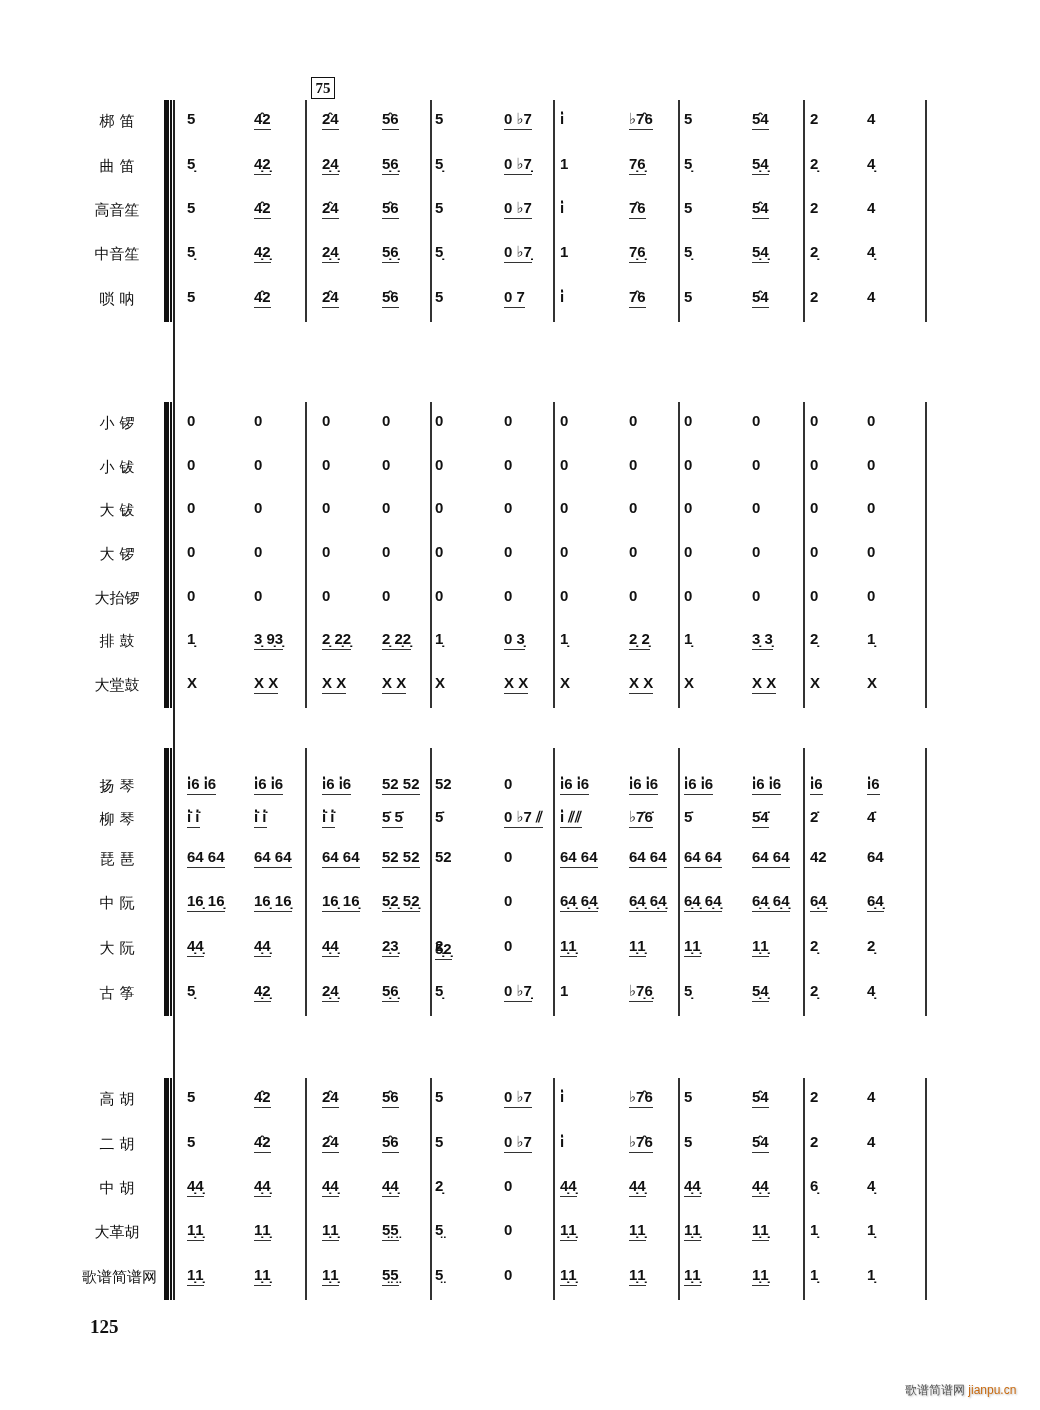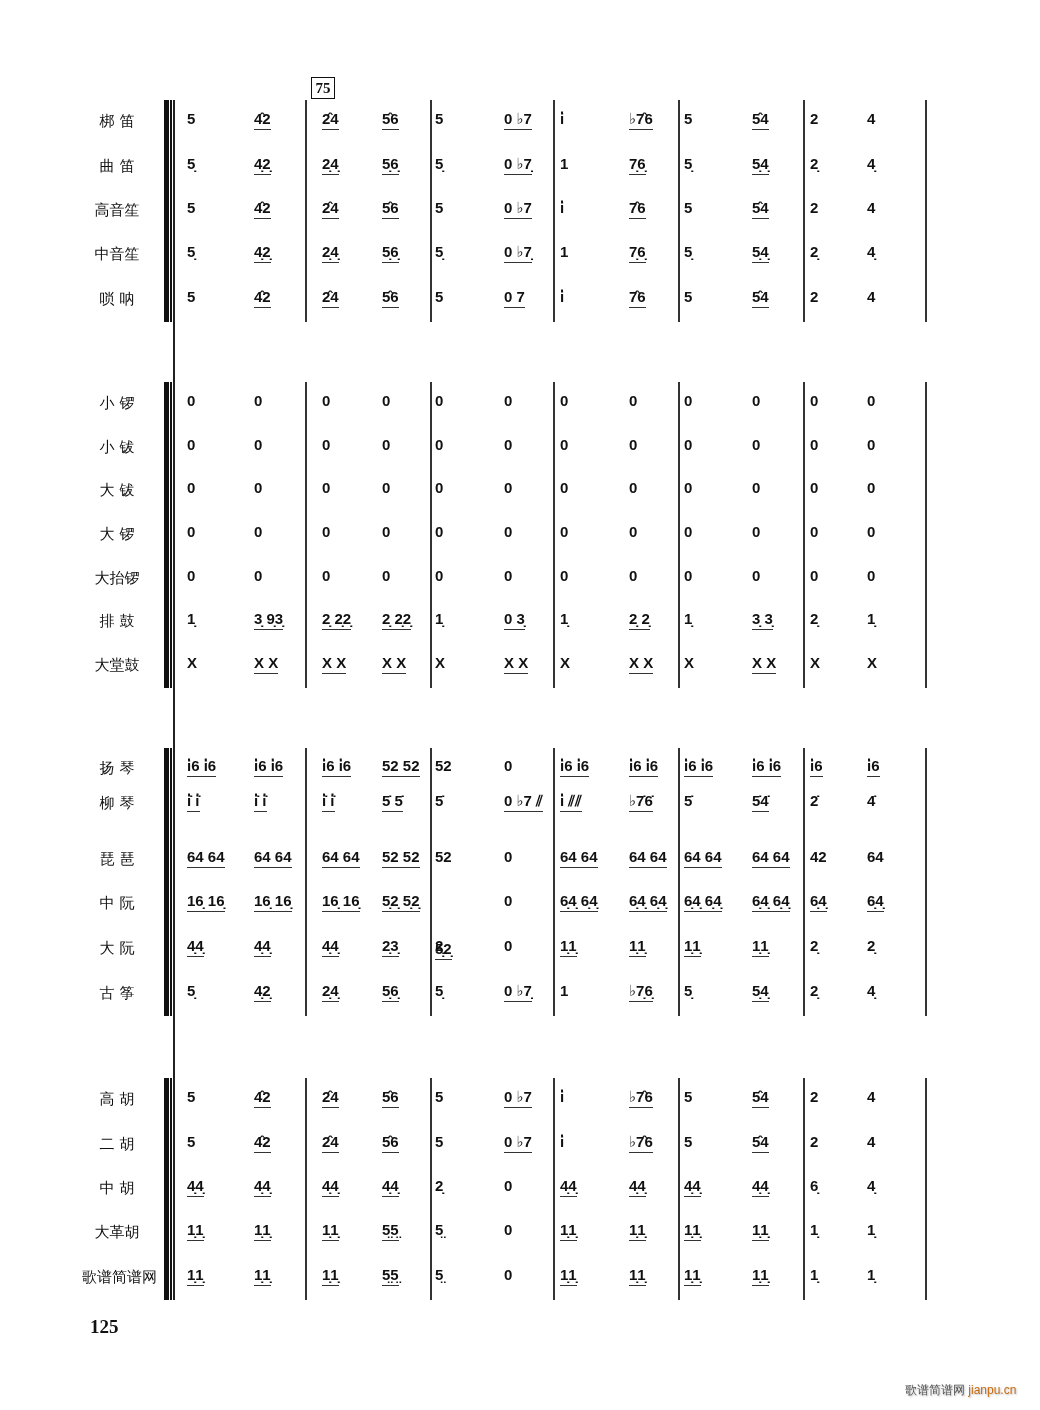"小 锣" div.group { top: 382px -> 402px }
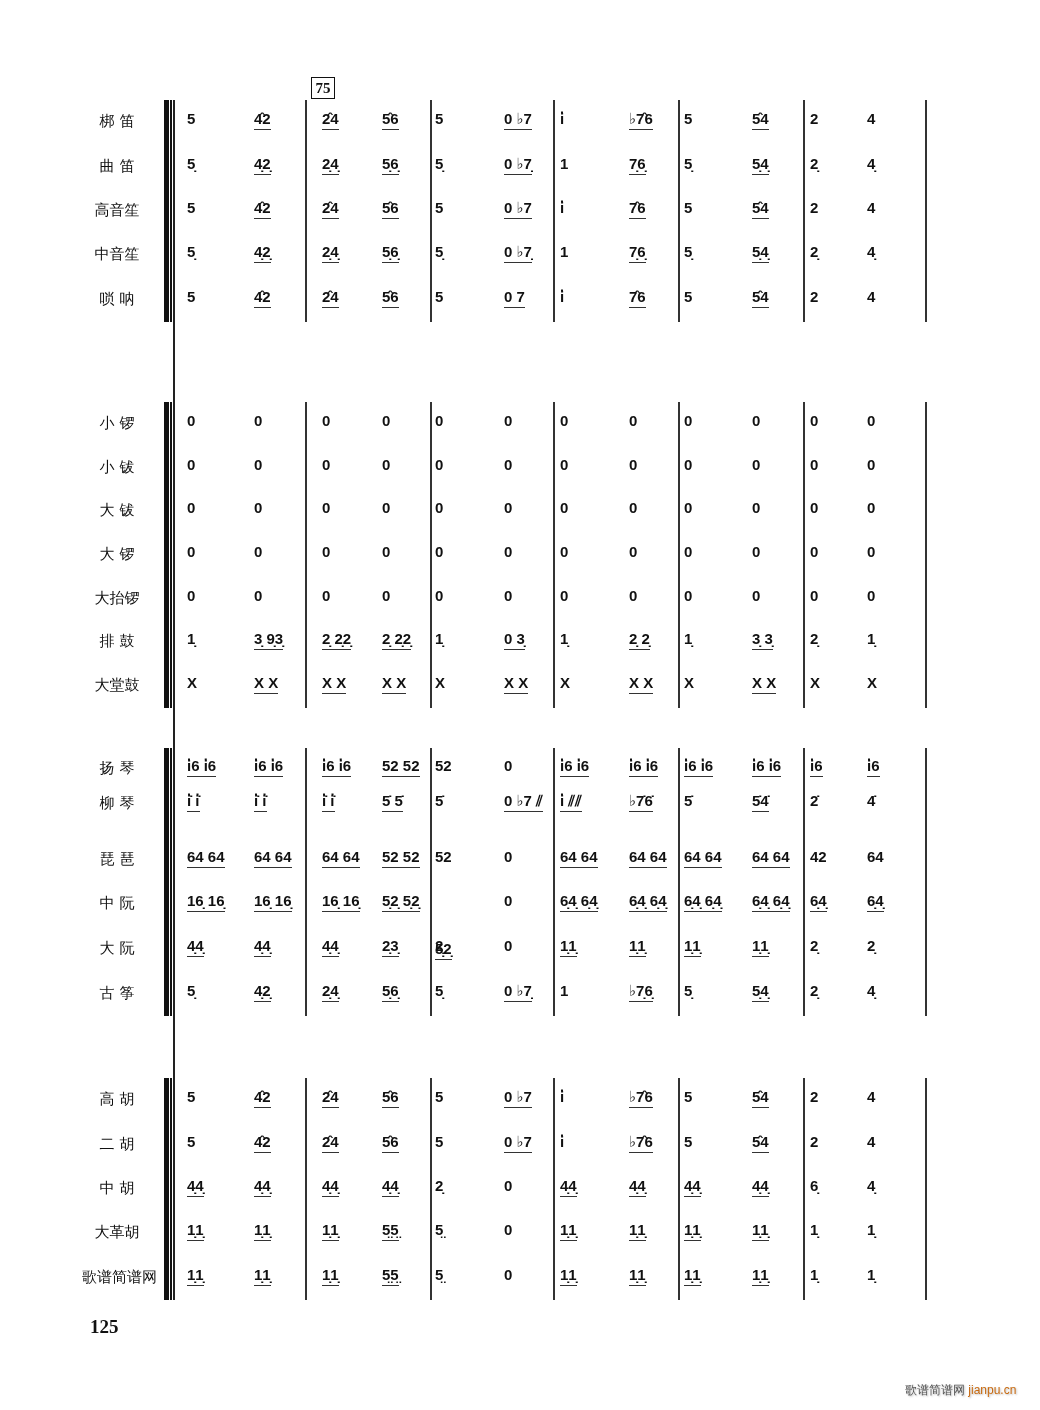"扬 琴" div.row { top: 1px -> 19px }
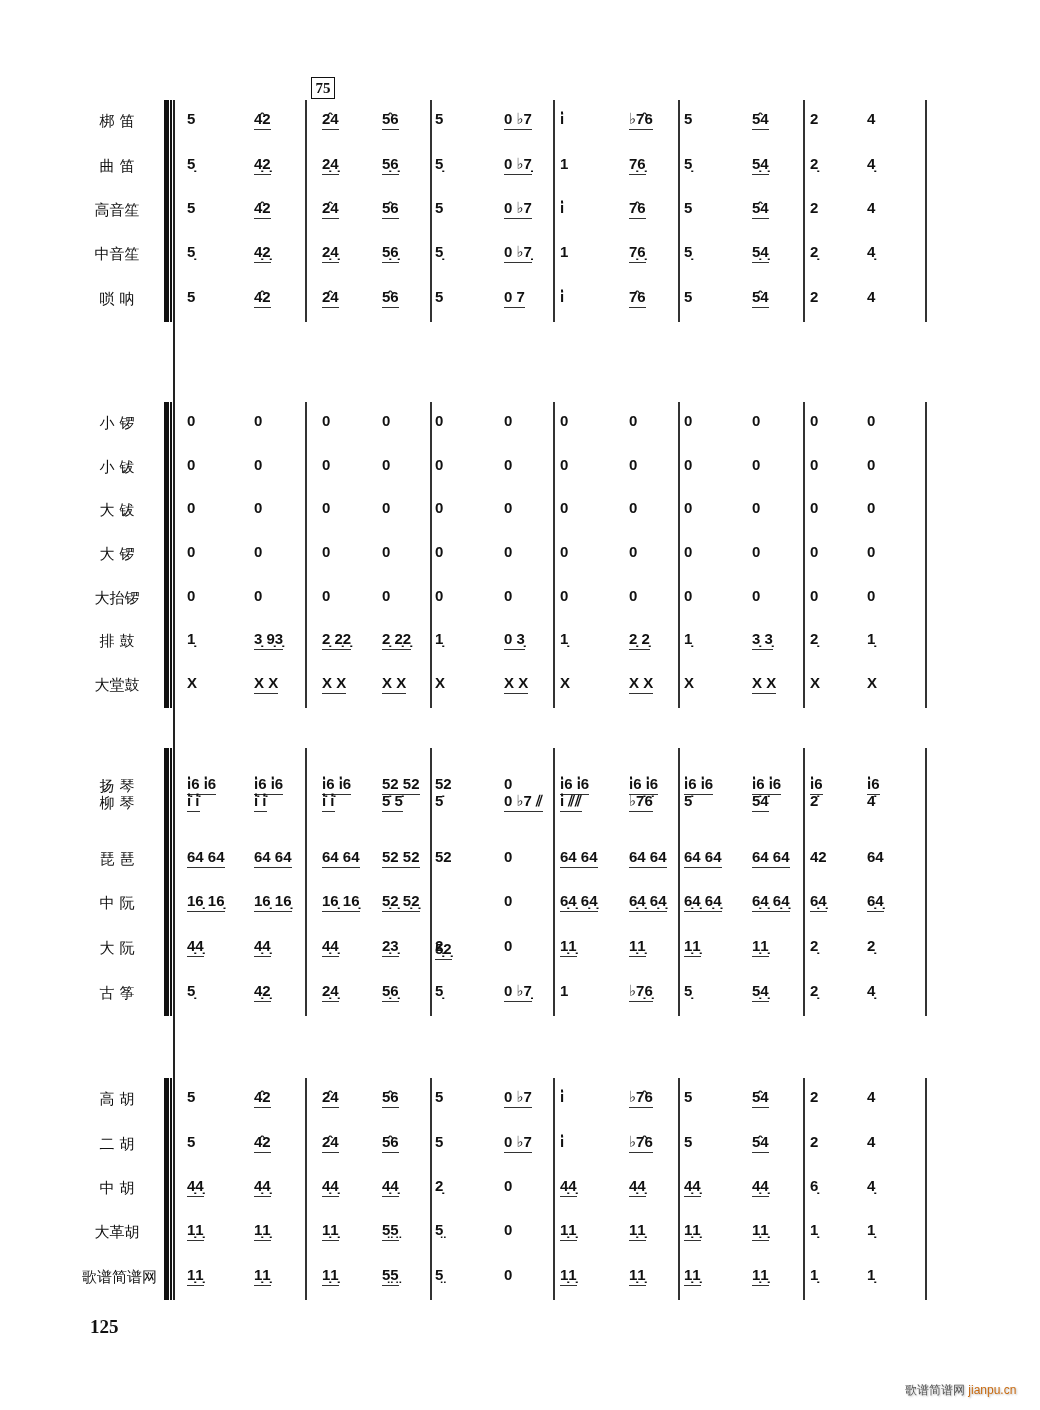"柳 琴" div.row { top: 36px -> 52px }
